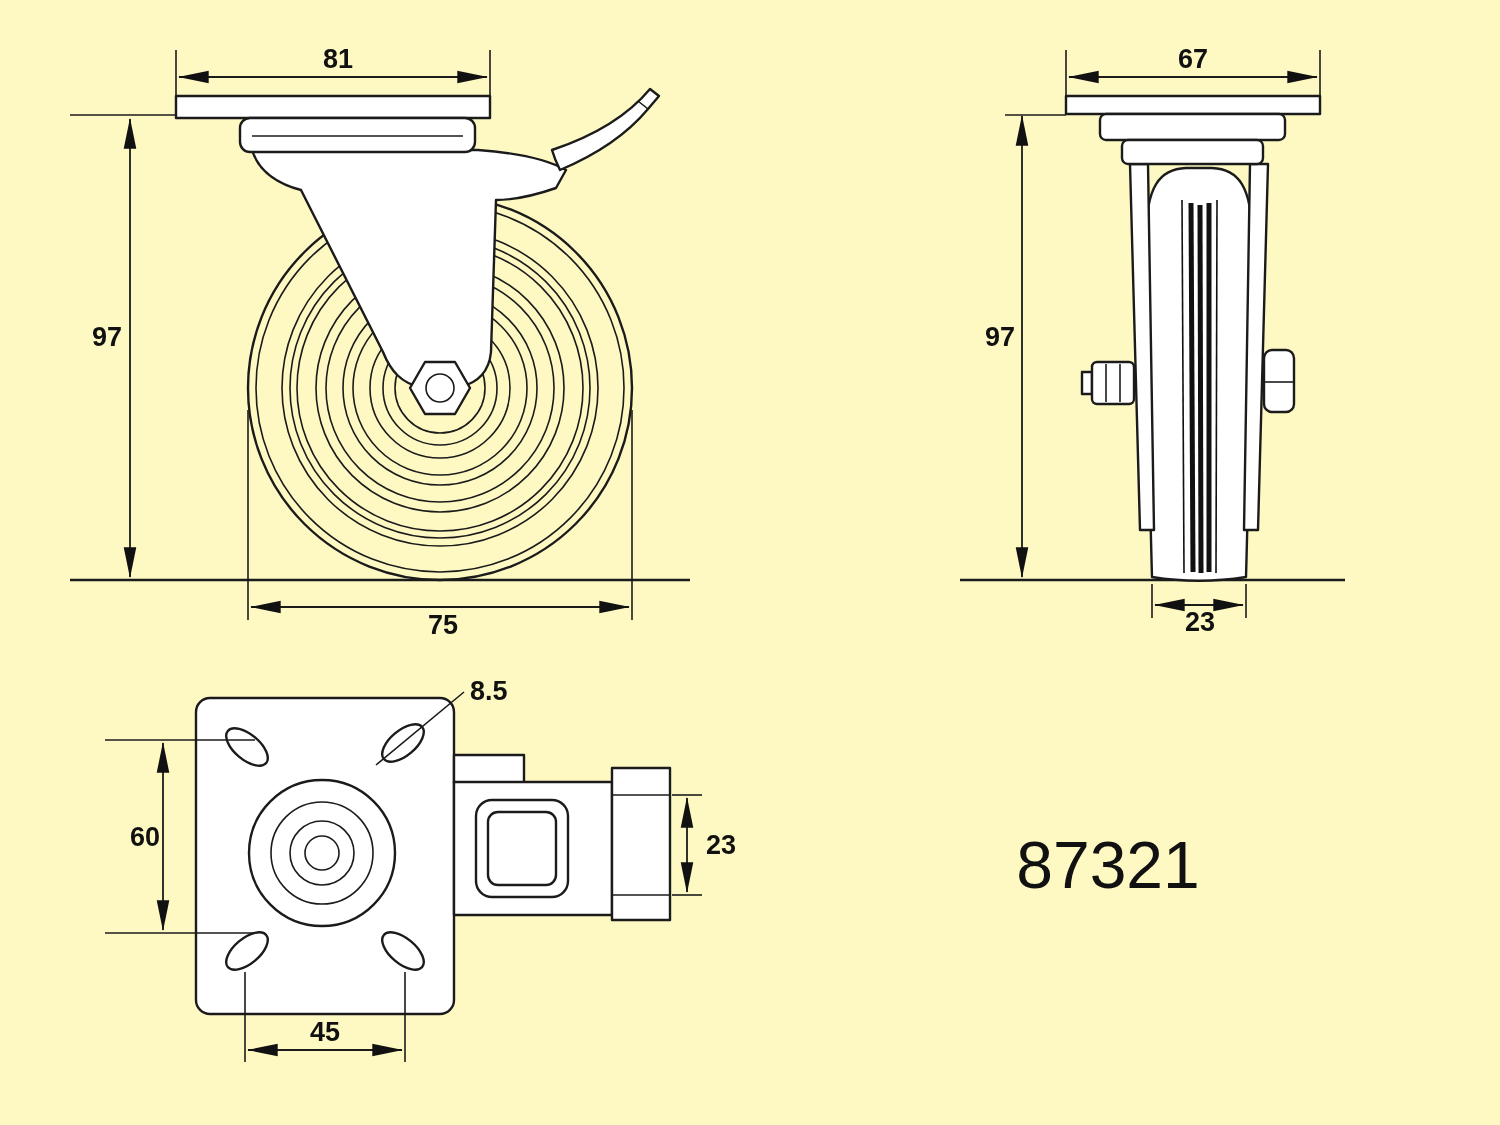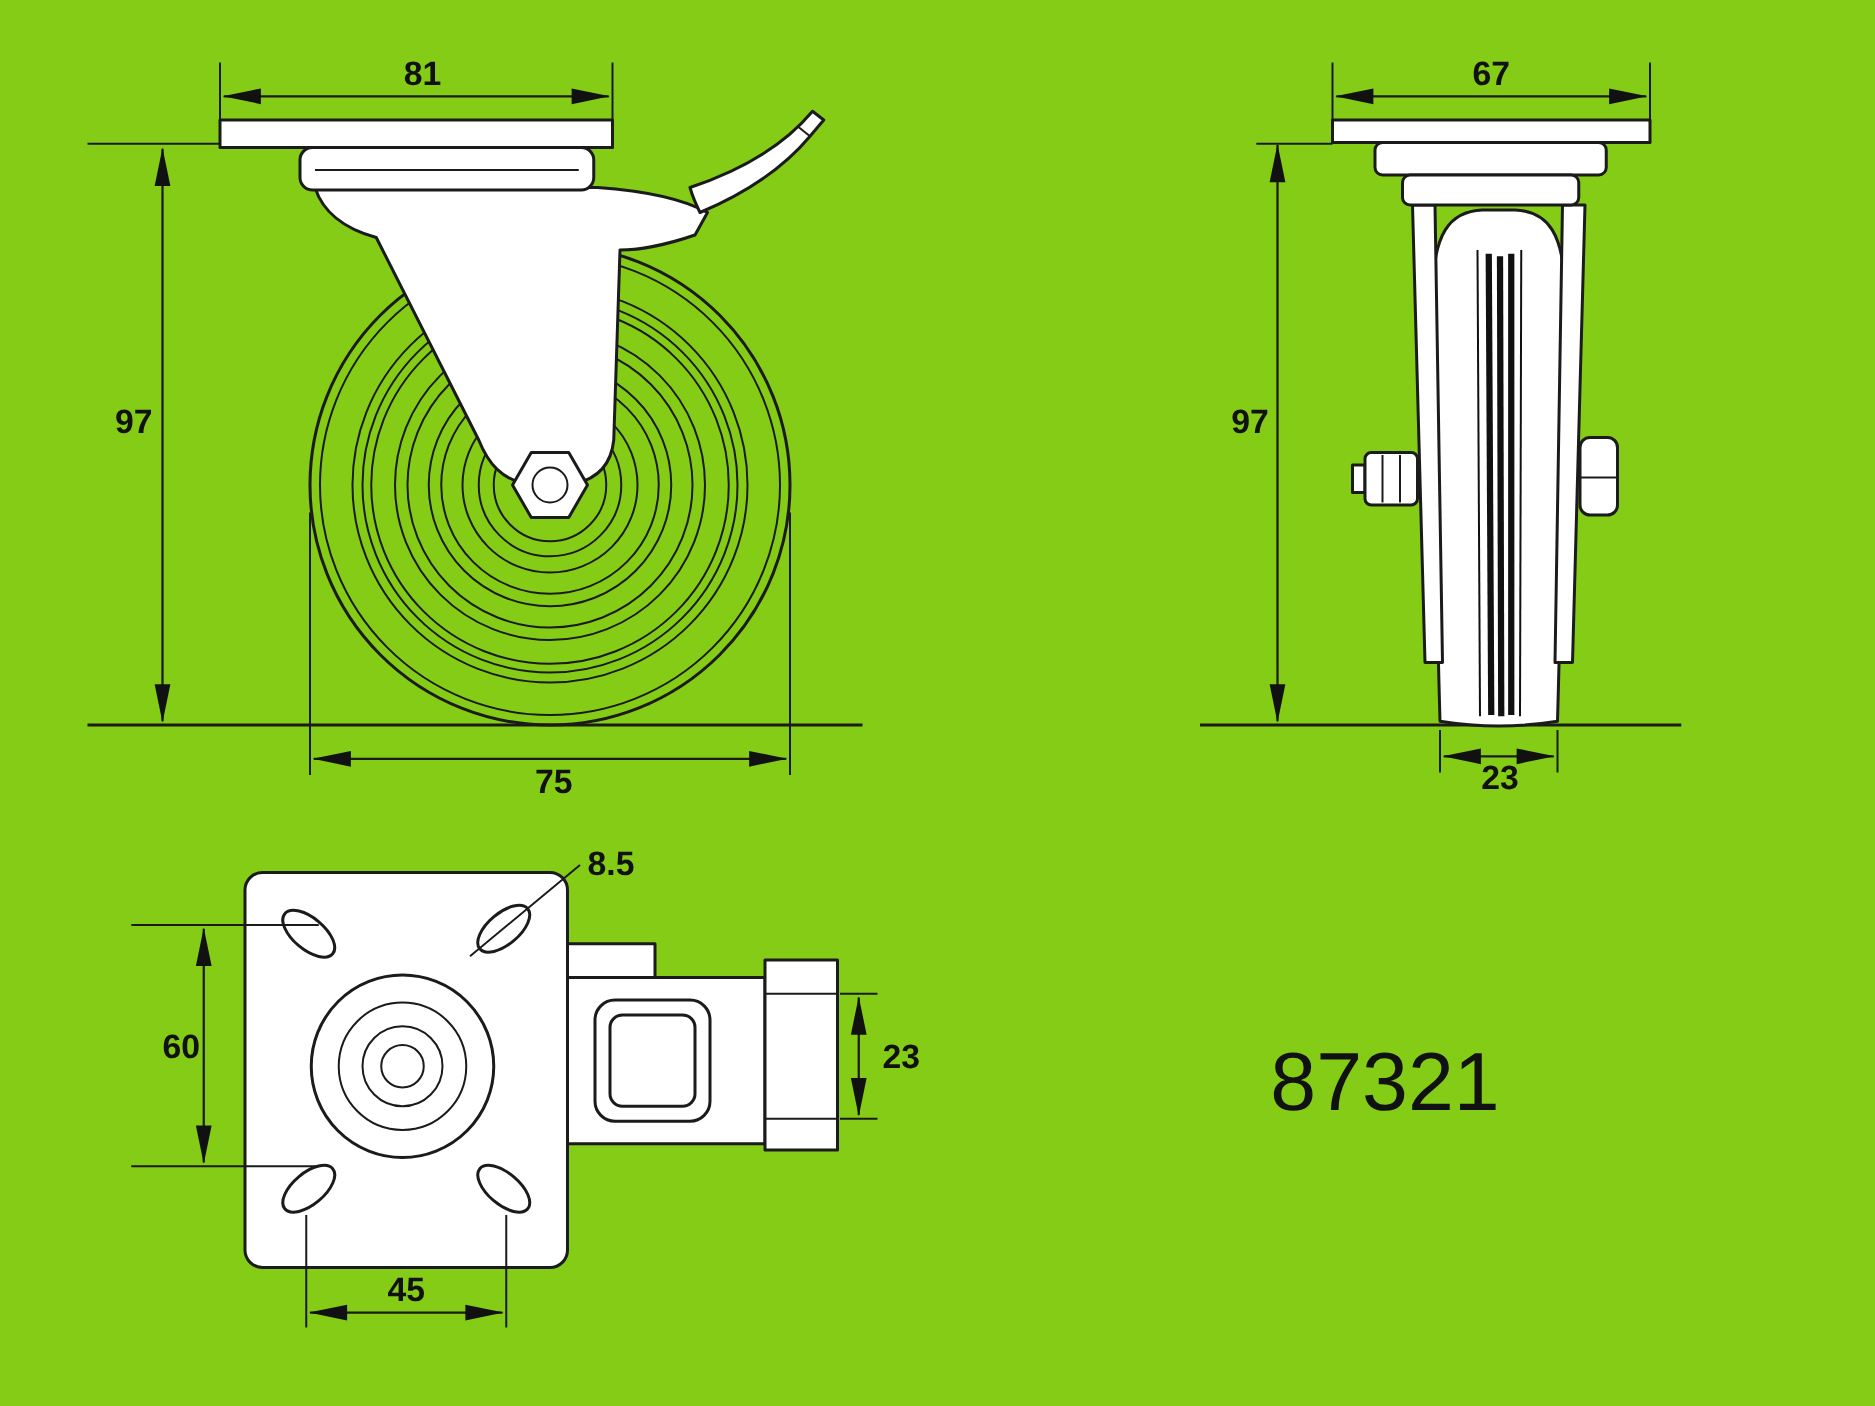"81" .canvas { background: #84cc16 -> #fef9c3 }
